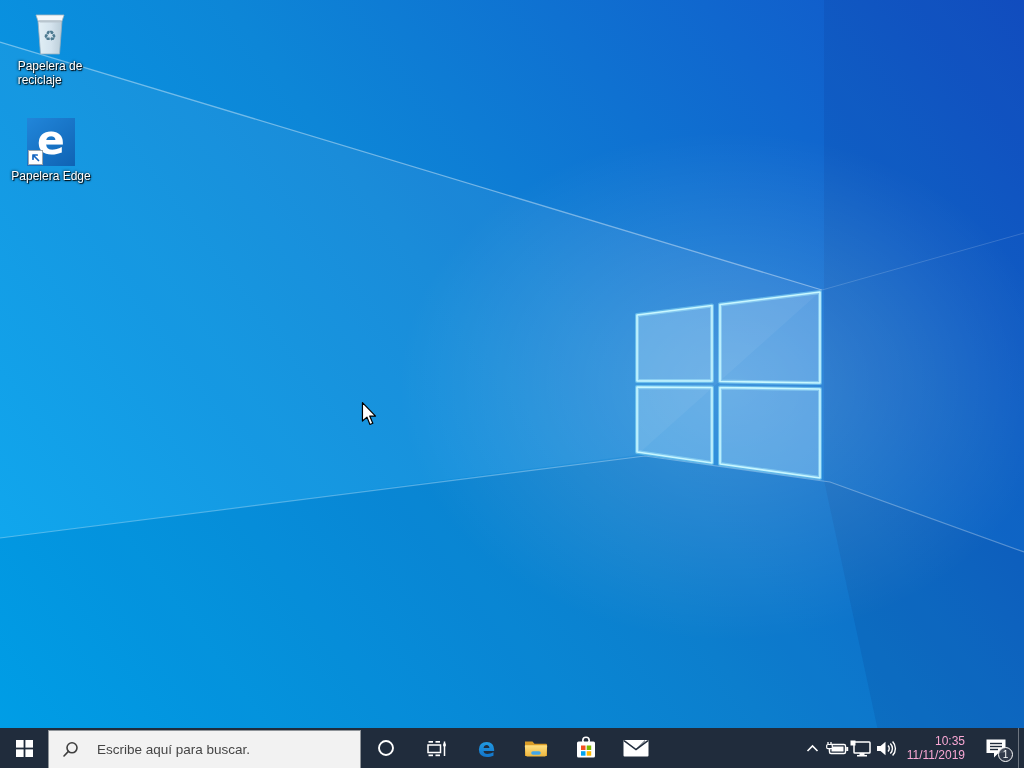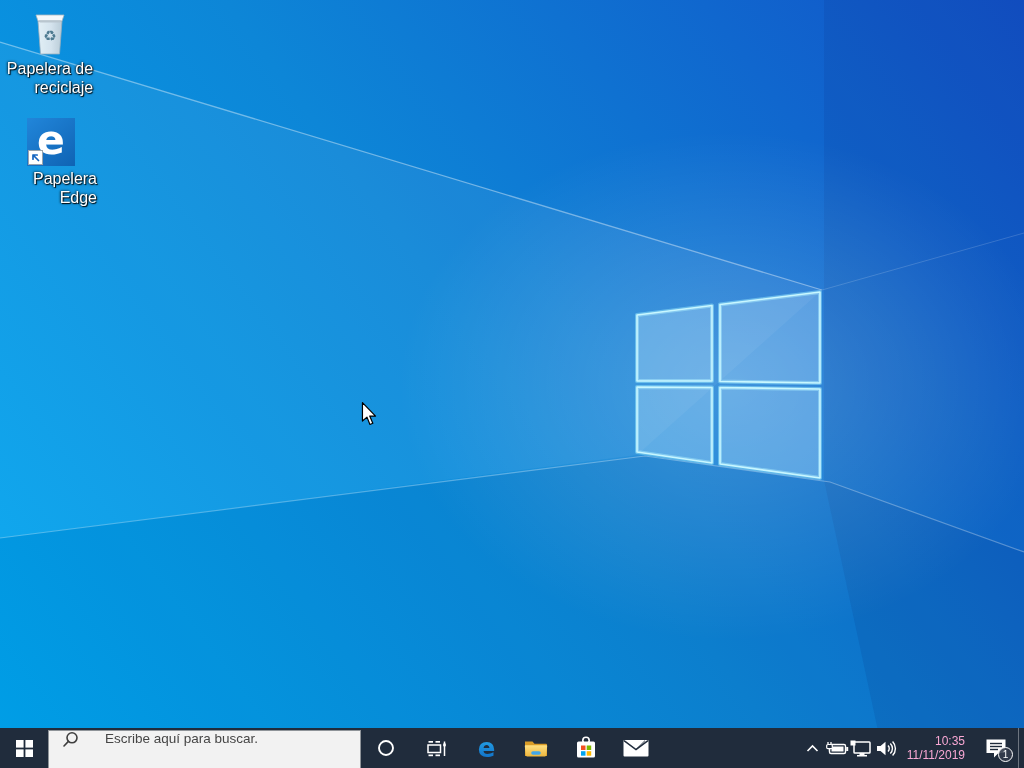"Papelera de" .di-label { font-size: 16px -> 12px; text-align: right -> left }
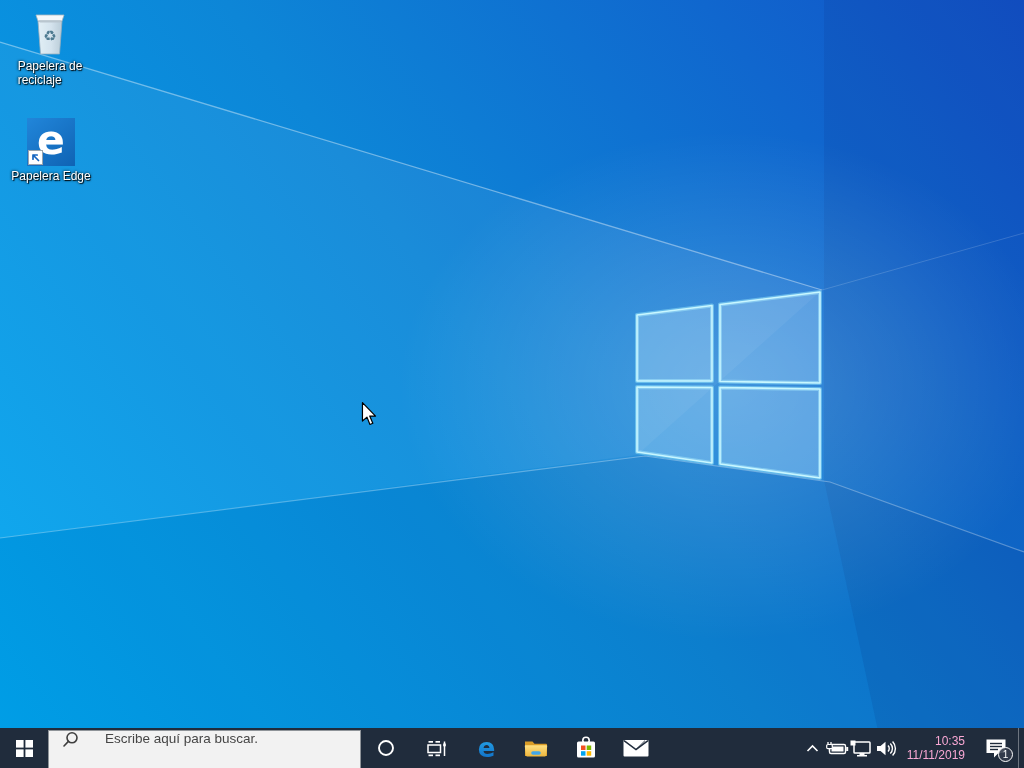"Escribe aquí para buscar." .tb-search { align-items: none -> center; gap: 26px -> 18px }
